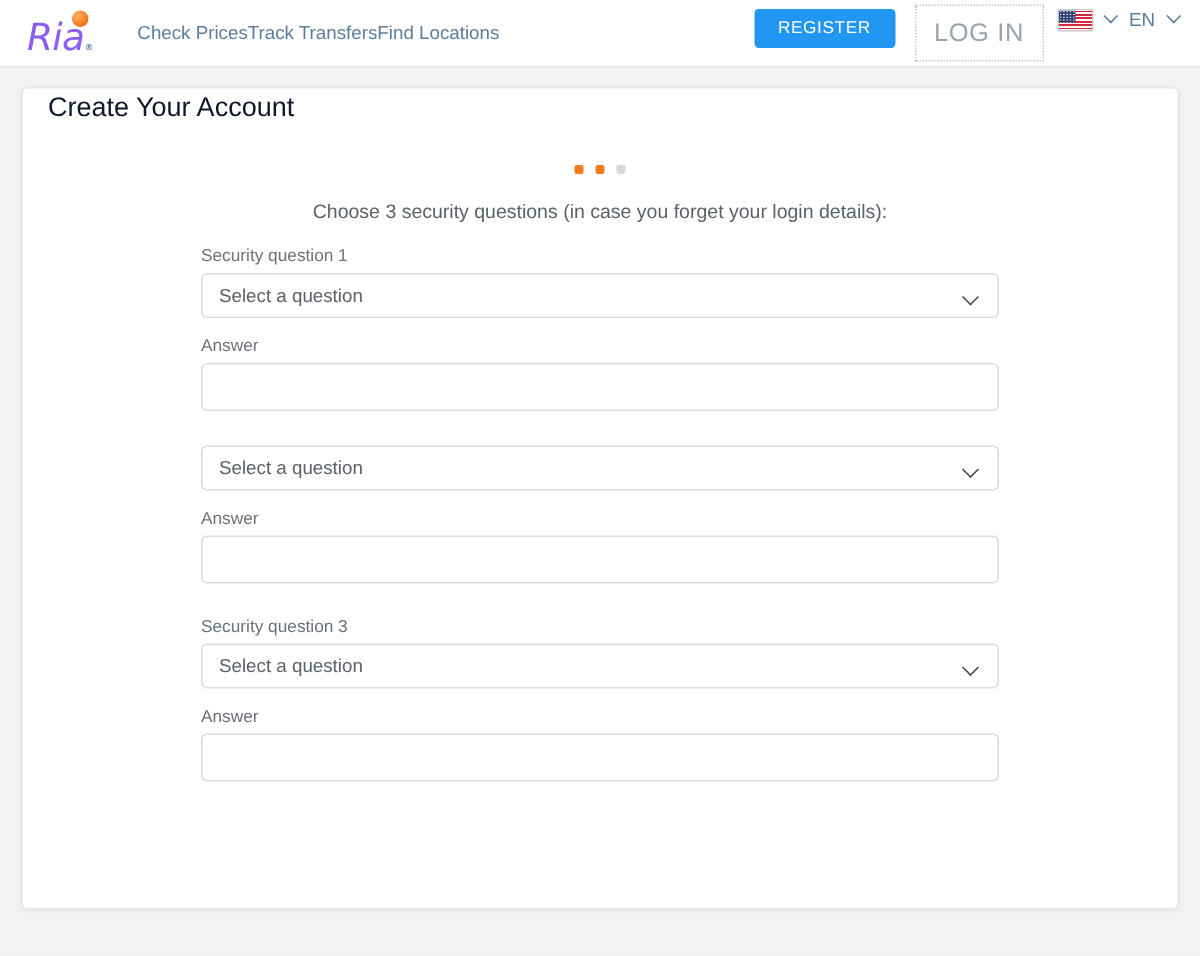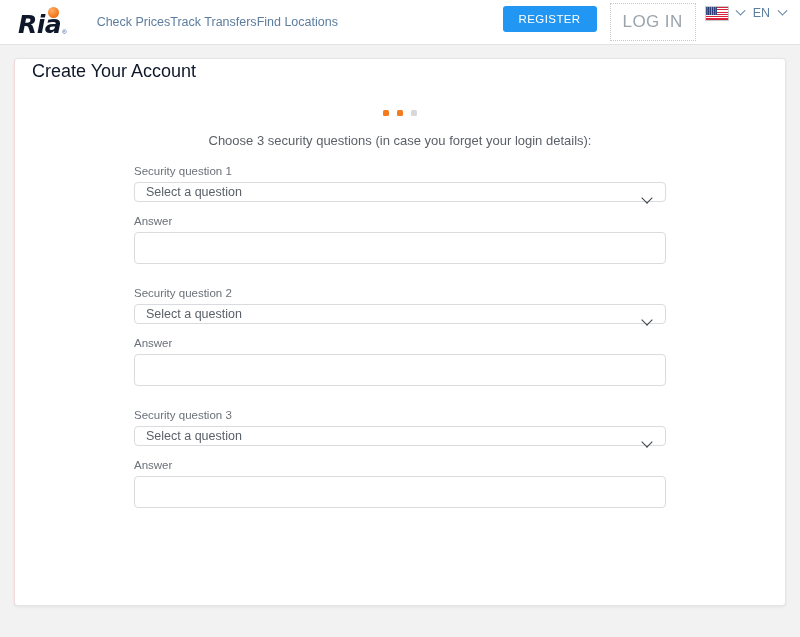"Ria" .logo-text { color: #0f172a -> #8b5cf6; font-weight: bold -> normal }
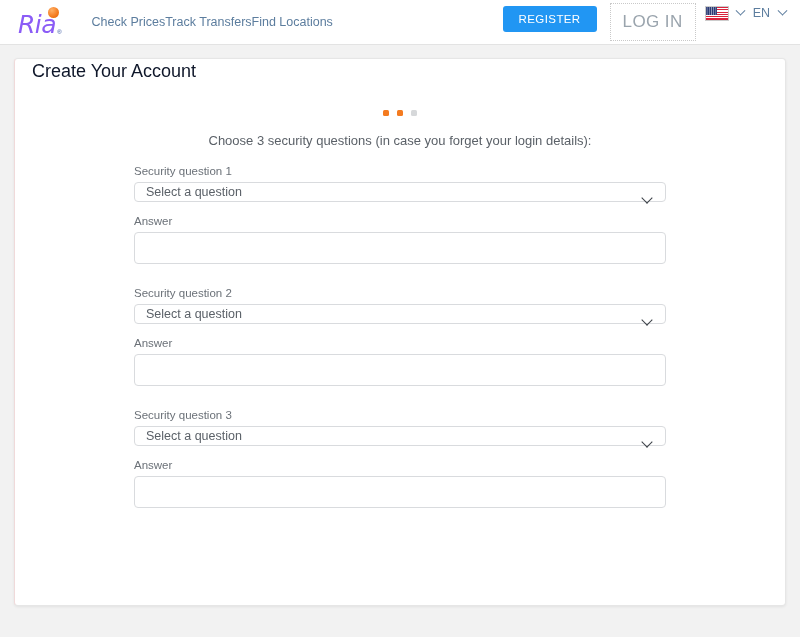"Select a question" .control { height: 20px -> 30px }
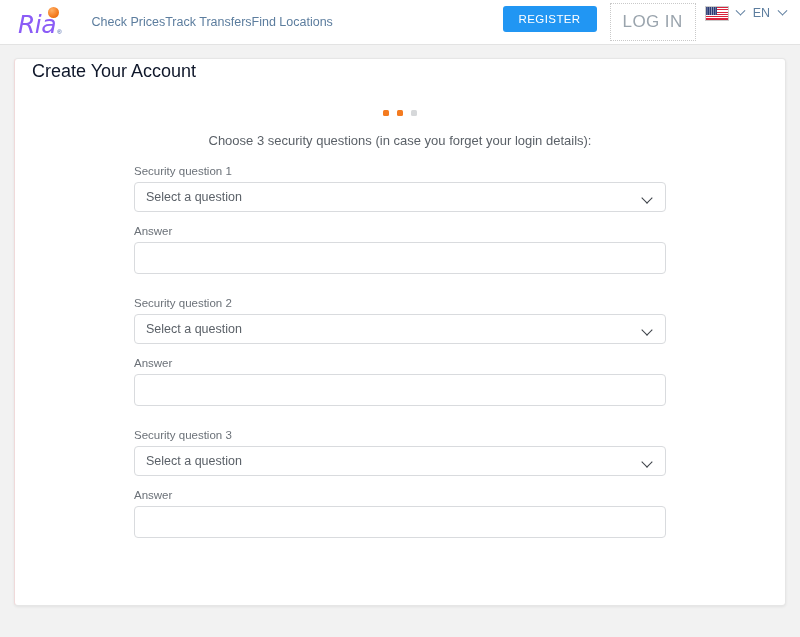"Security question 2" span.field-label { html: <span>Security question 2</span> -> none }
